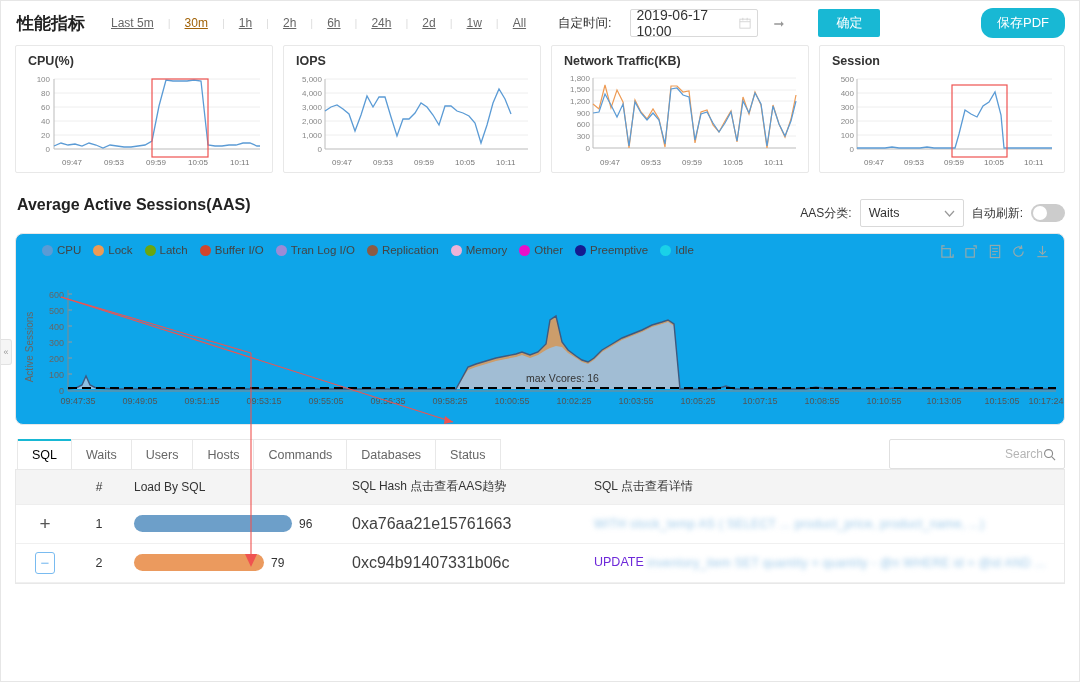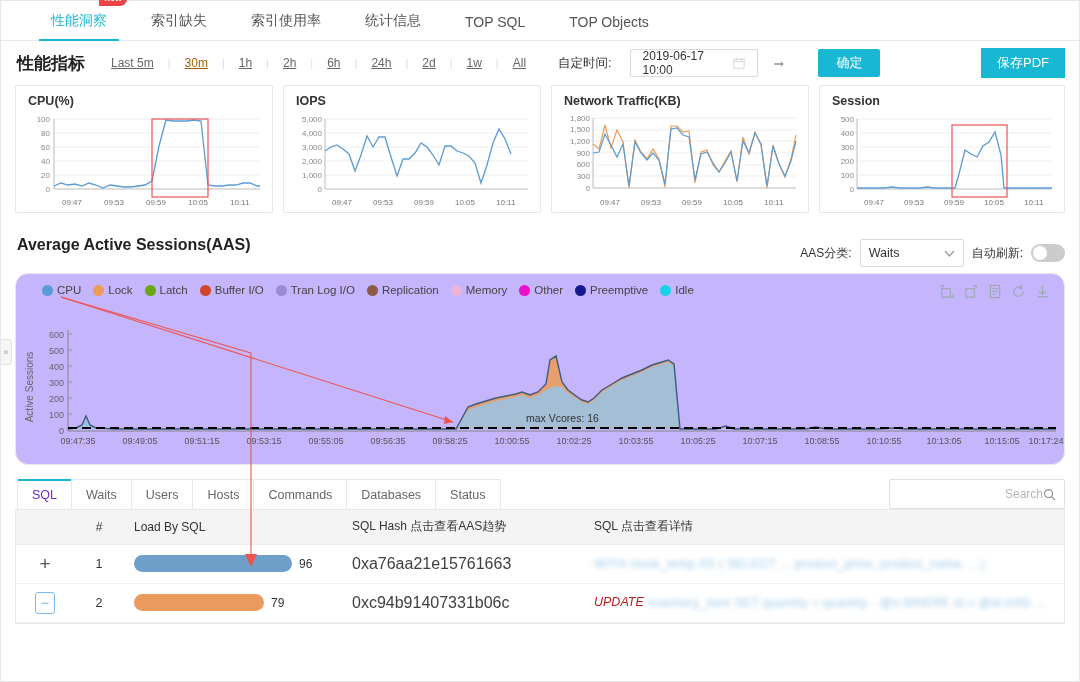"性能洞察" div.tabbar { html: <div> <div> <span>性能洞察</span> <span>new</span> </div> <div><span>索引缺失</span></div> <div><span>索引使用率</span></div> <div><span>统计信息</span></div> <div><span>TOP SQL</span></div> <div><span>TOP Objects</span></div> </div> -> none }
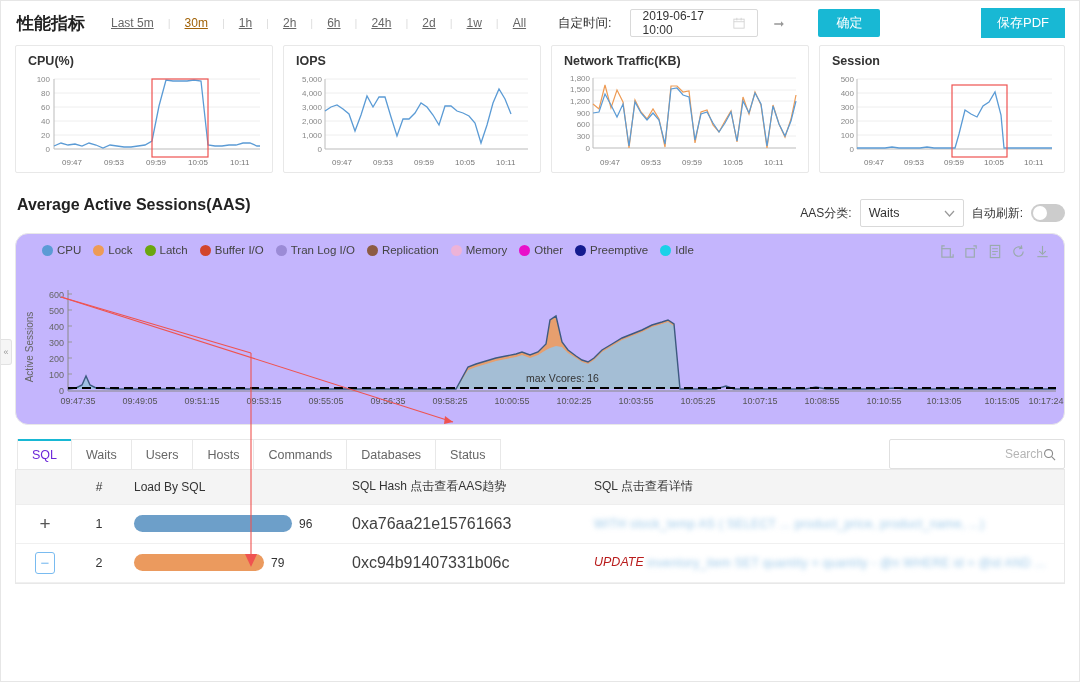"2019-06-17 10:00" .dateinput { font-size: 12px -> 14px; padding: 0 12px -> 0 6px }
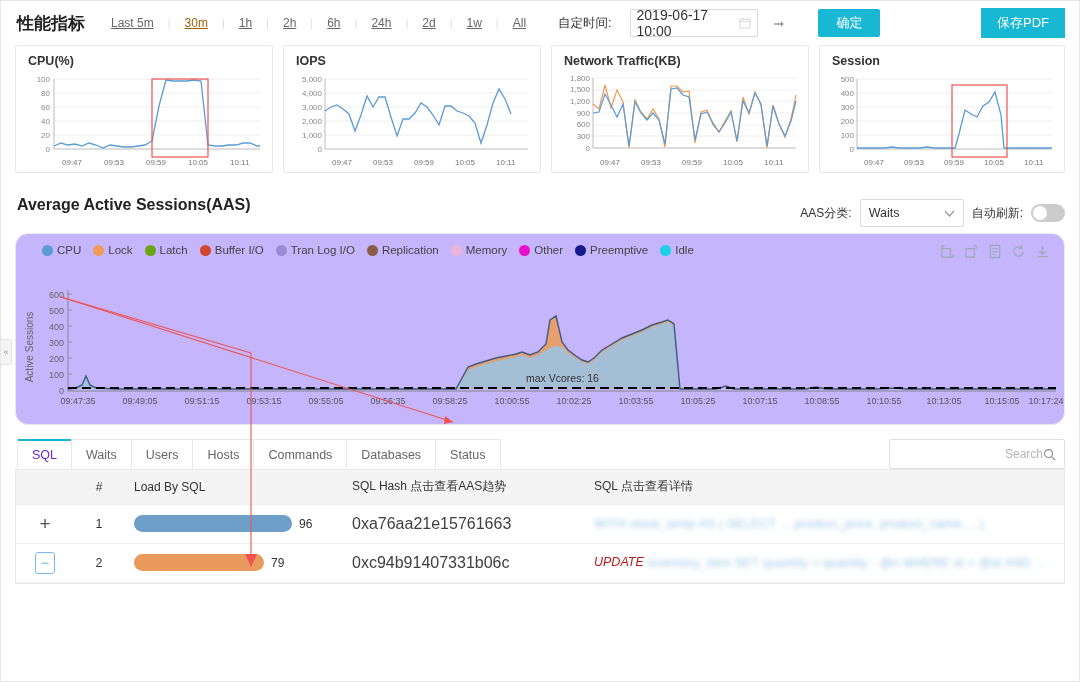"保存PDF" .btn-pdf { border-radius: 0 -> 12px }
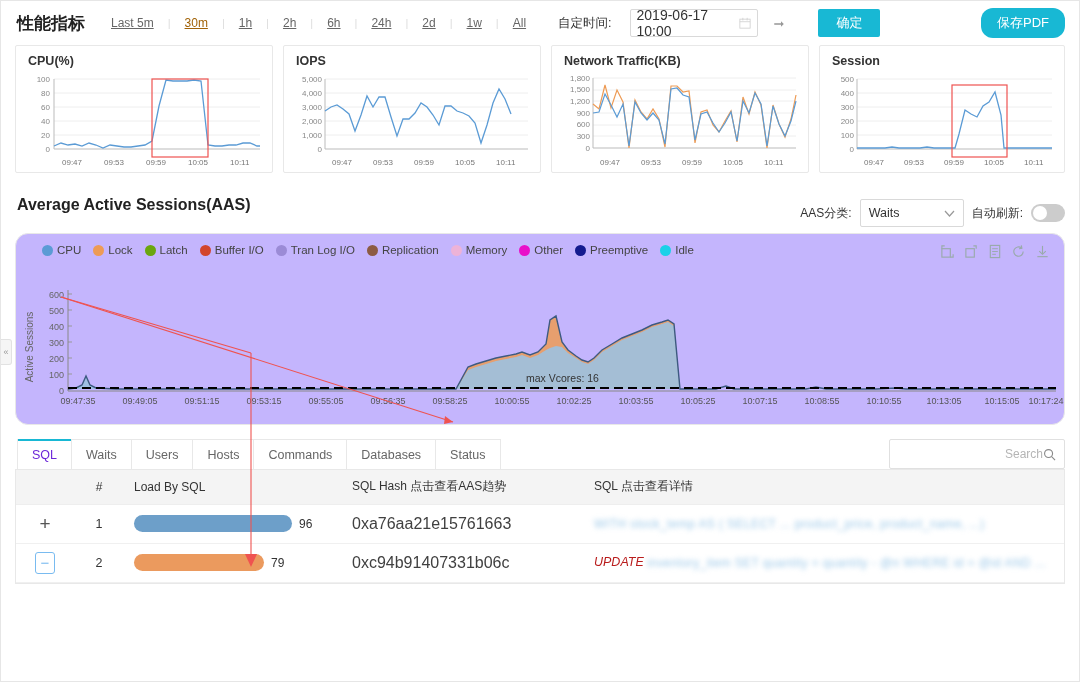"CPU" .aascard { background: #c4b5fd -> #0ea5e9; border-radius: 13px -> 8px }
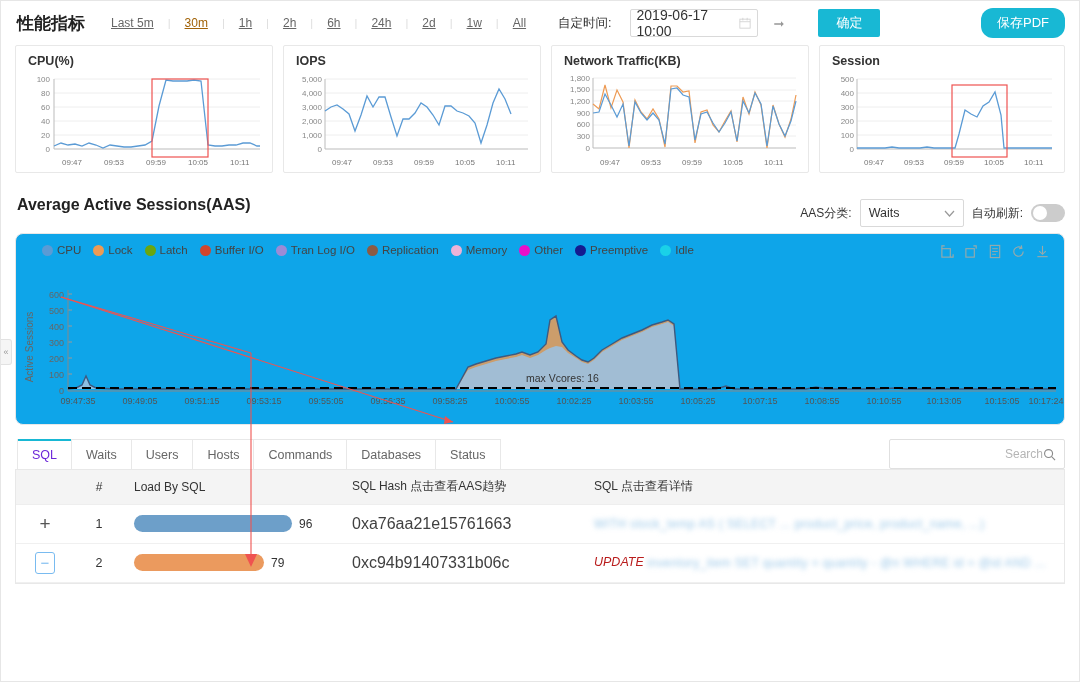"SQL" .btab.active { color: #6d28d9 -> #000000 }
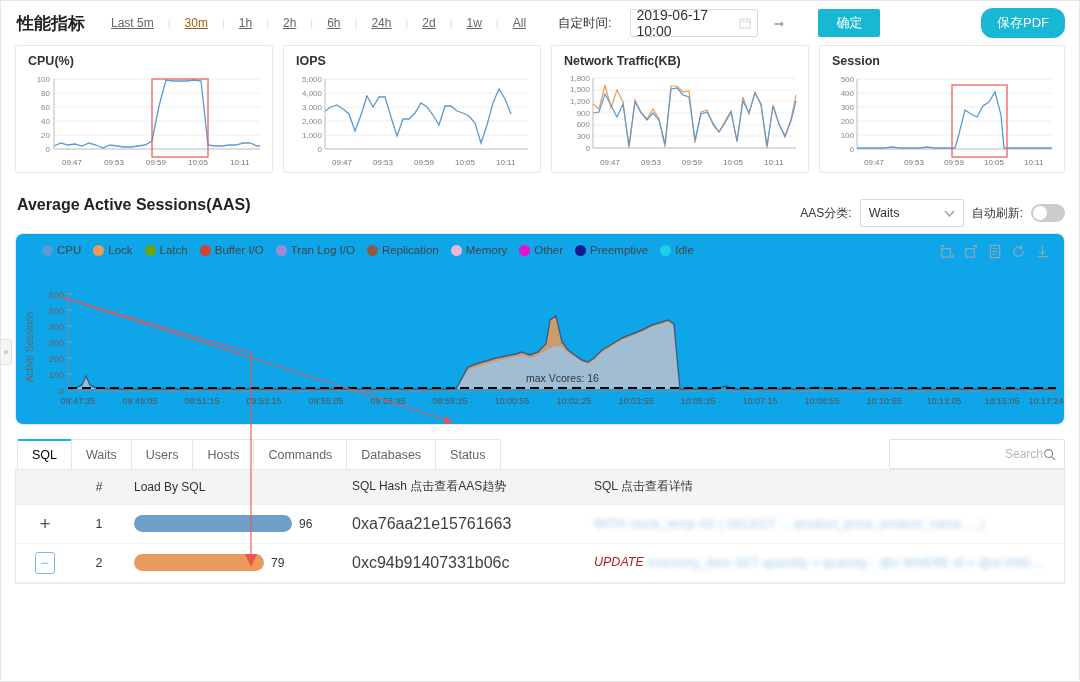"UPDATE" .sqlvis { color: #b91c1c -> #6d28d9; font-style: italic -> none }
